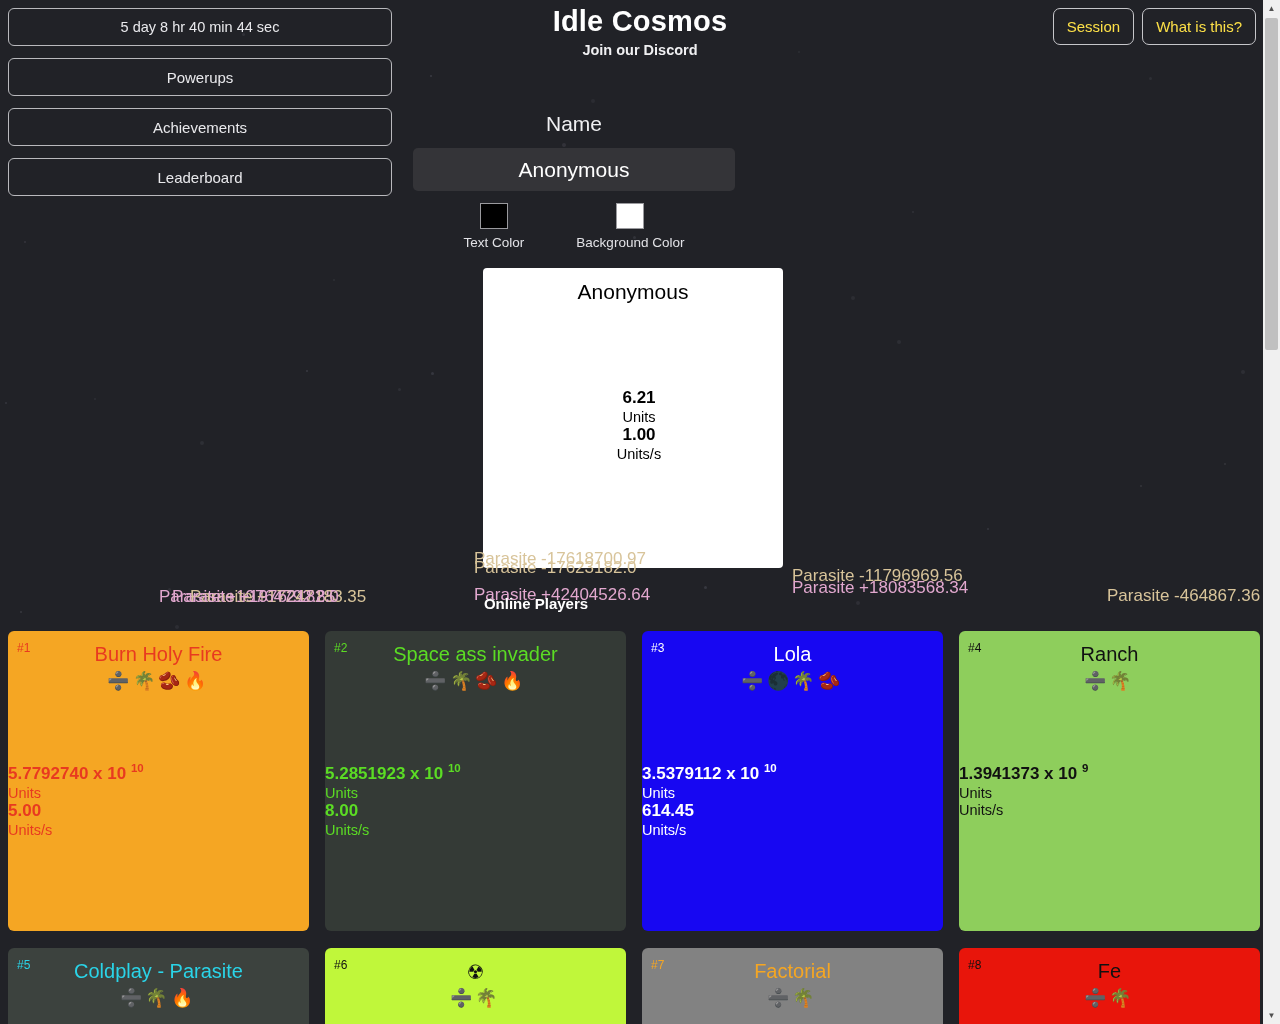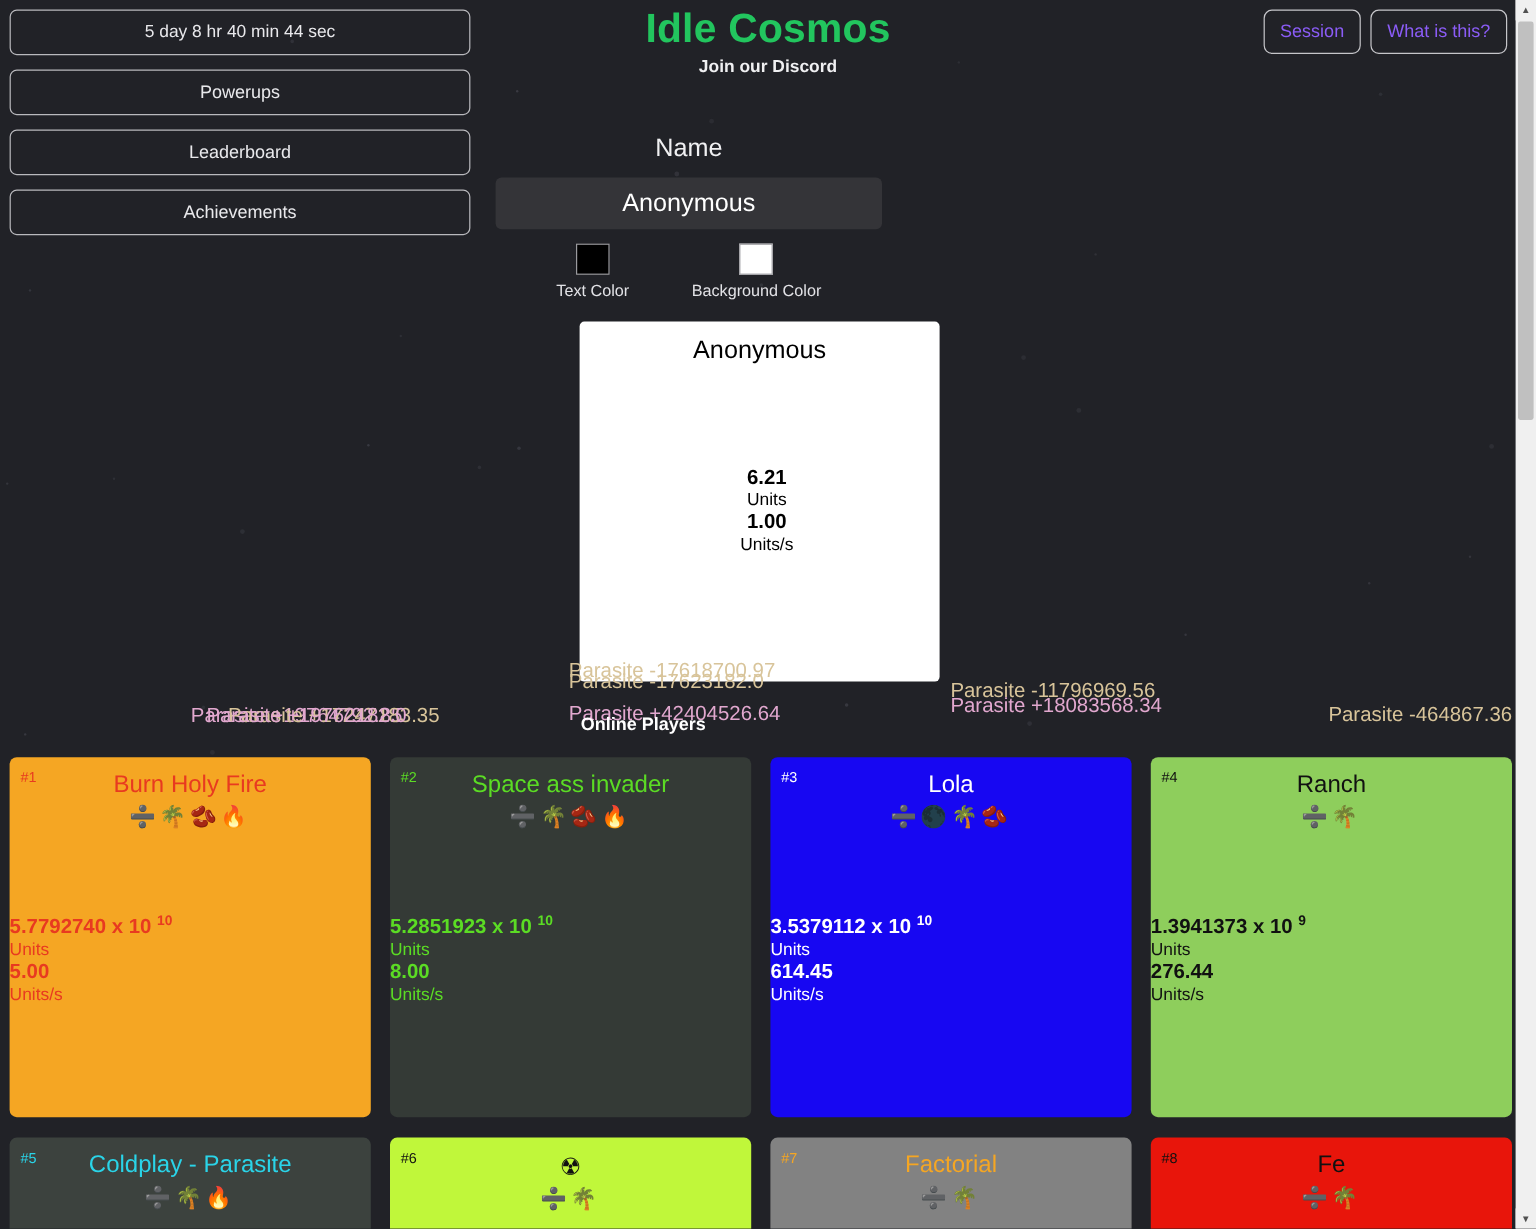"Idle Cosmos" .app-title { color: #22c55e -> #ffffff; font-size: 34px -> 29px }
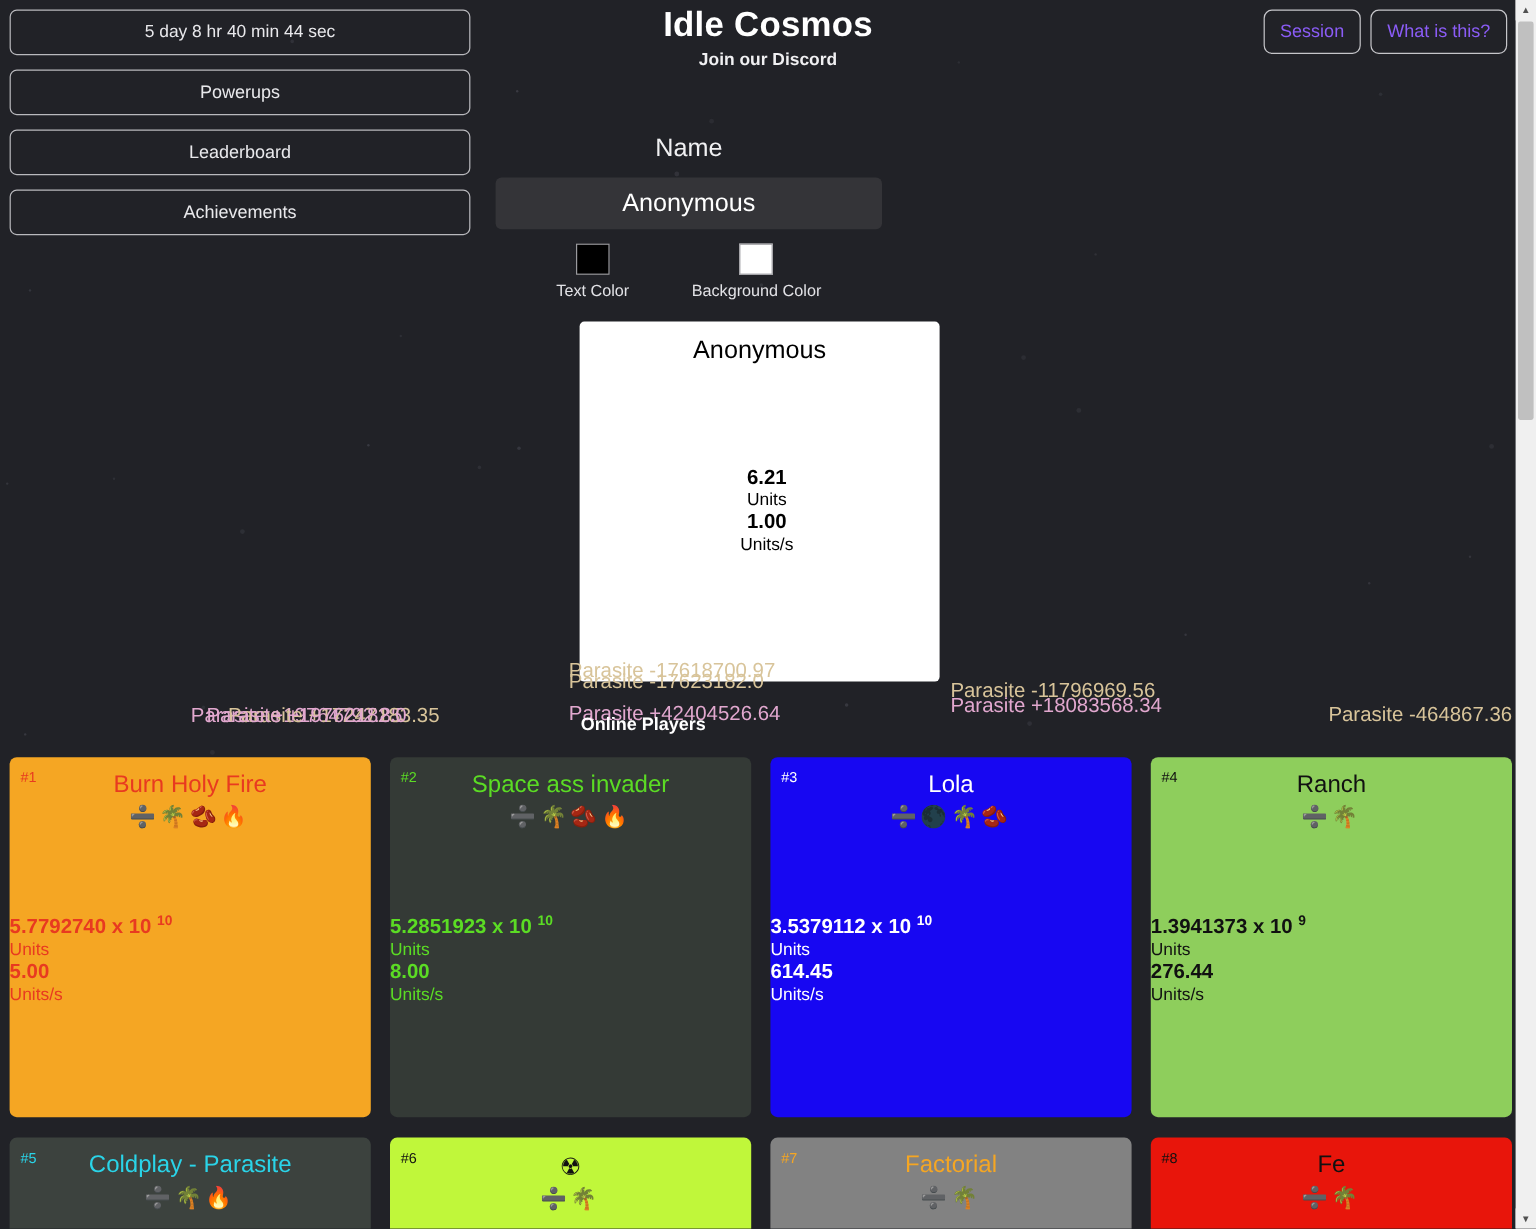"Session" .tr-btn { color: #8b5cf6 -> #fde047 }
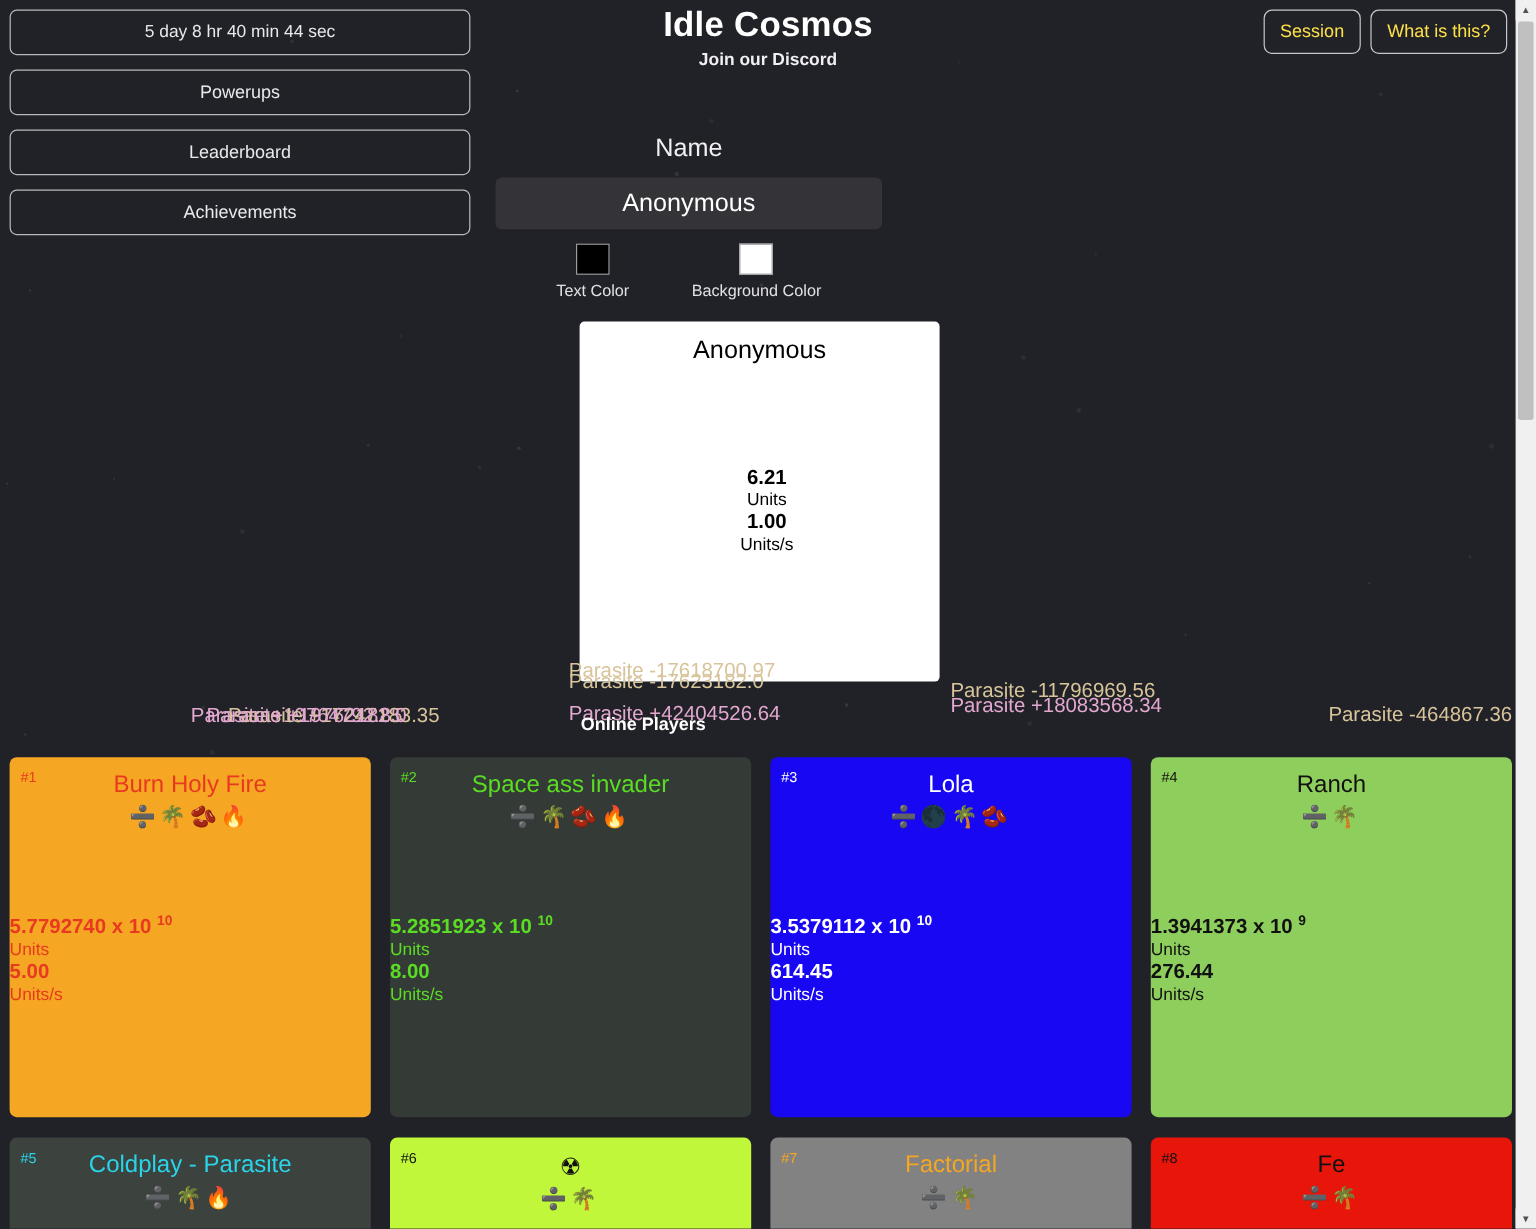"Leaderboard" div.side-btn { order: before "Achievements" -> after "Achievements" }
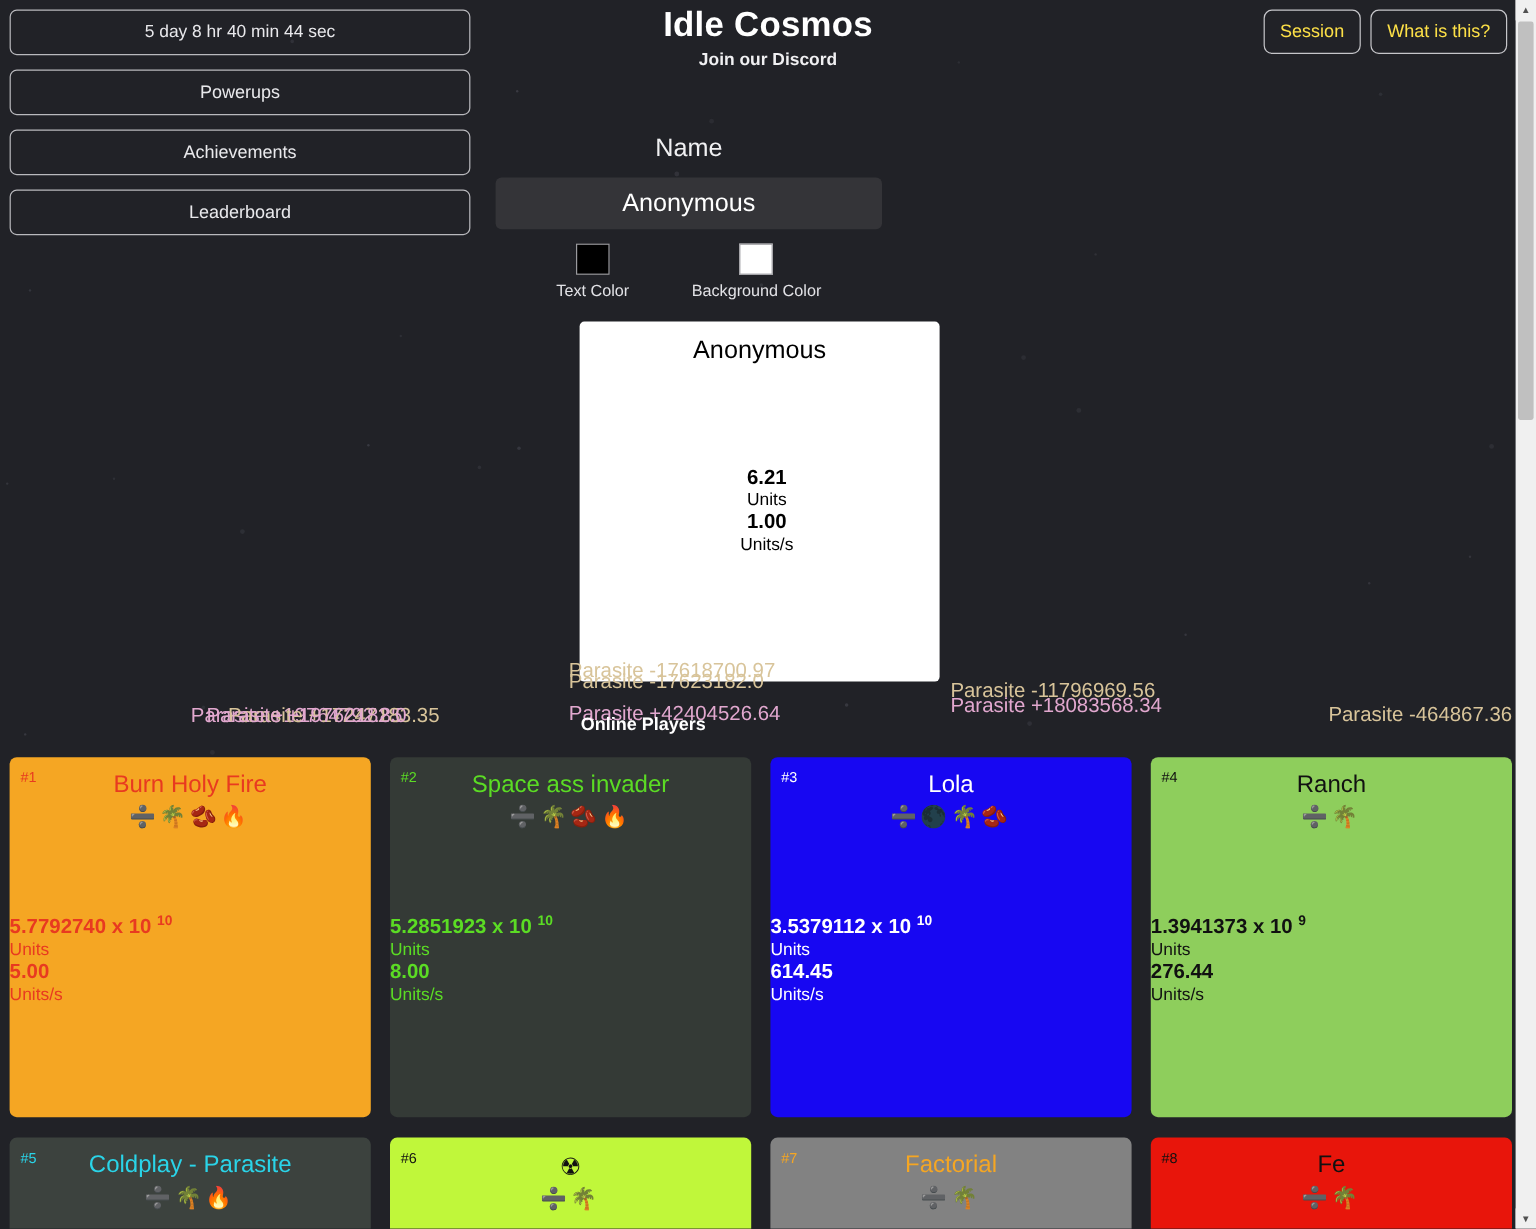"276.44" div.units-val { html: <div>276.44</div> -> none }
